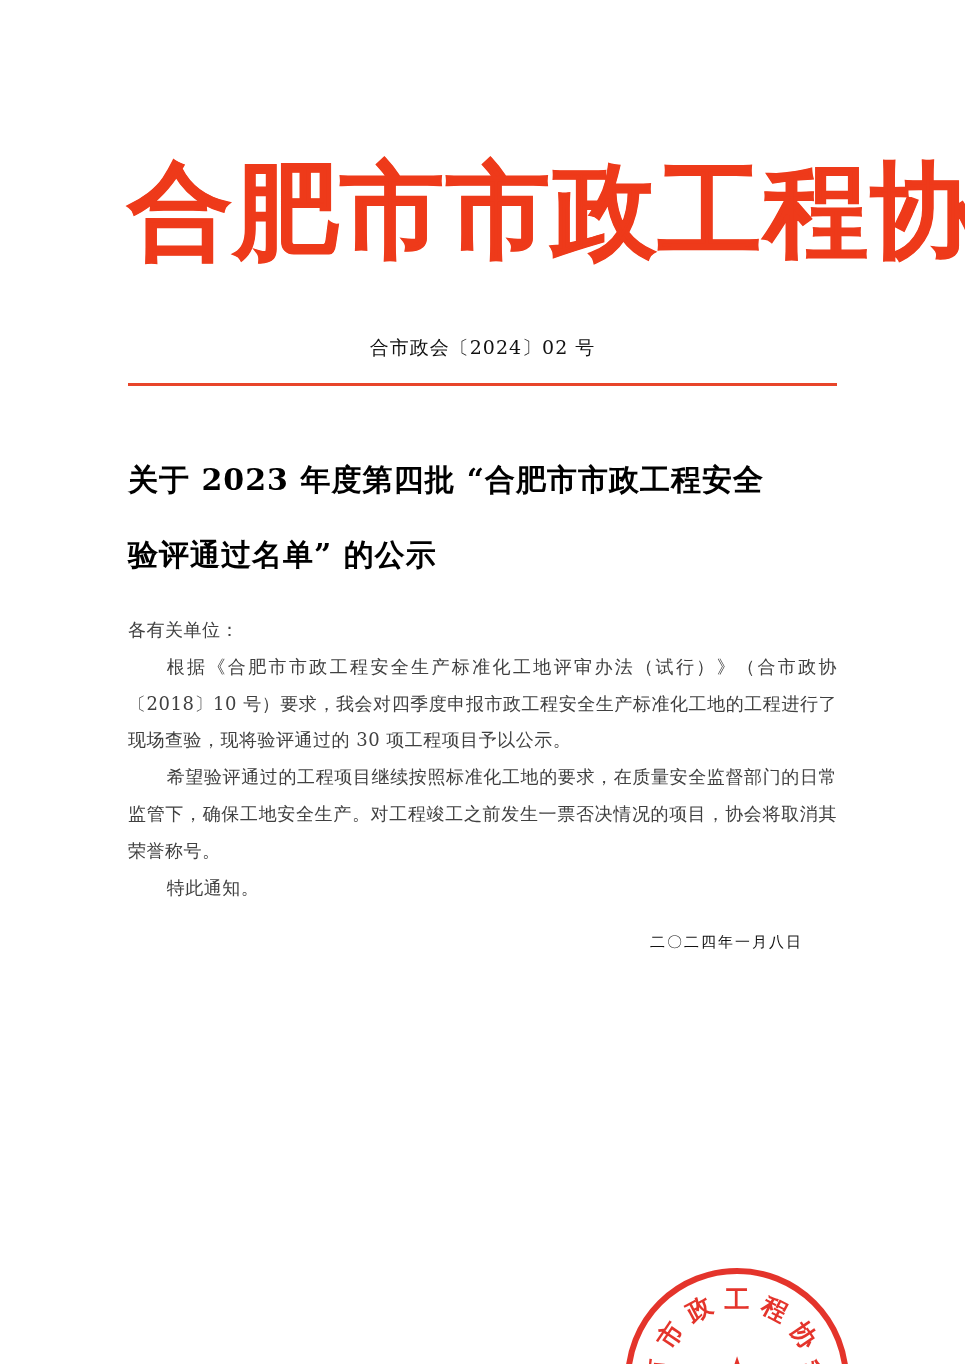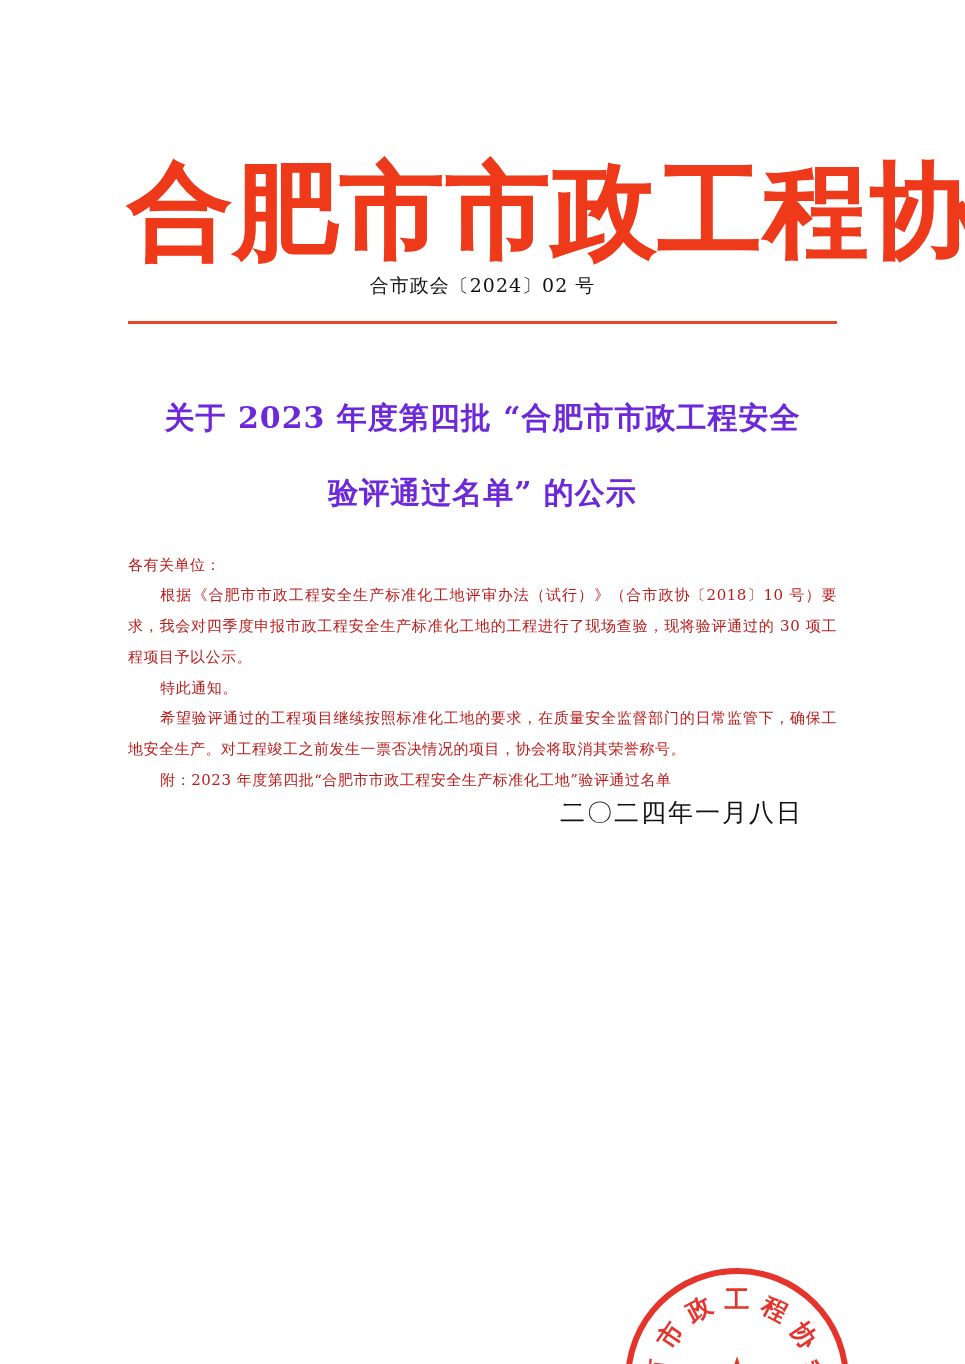"合市政会〔2024〕02 号" .doc-number { margin-top: none -> 62px }
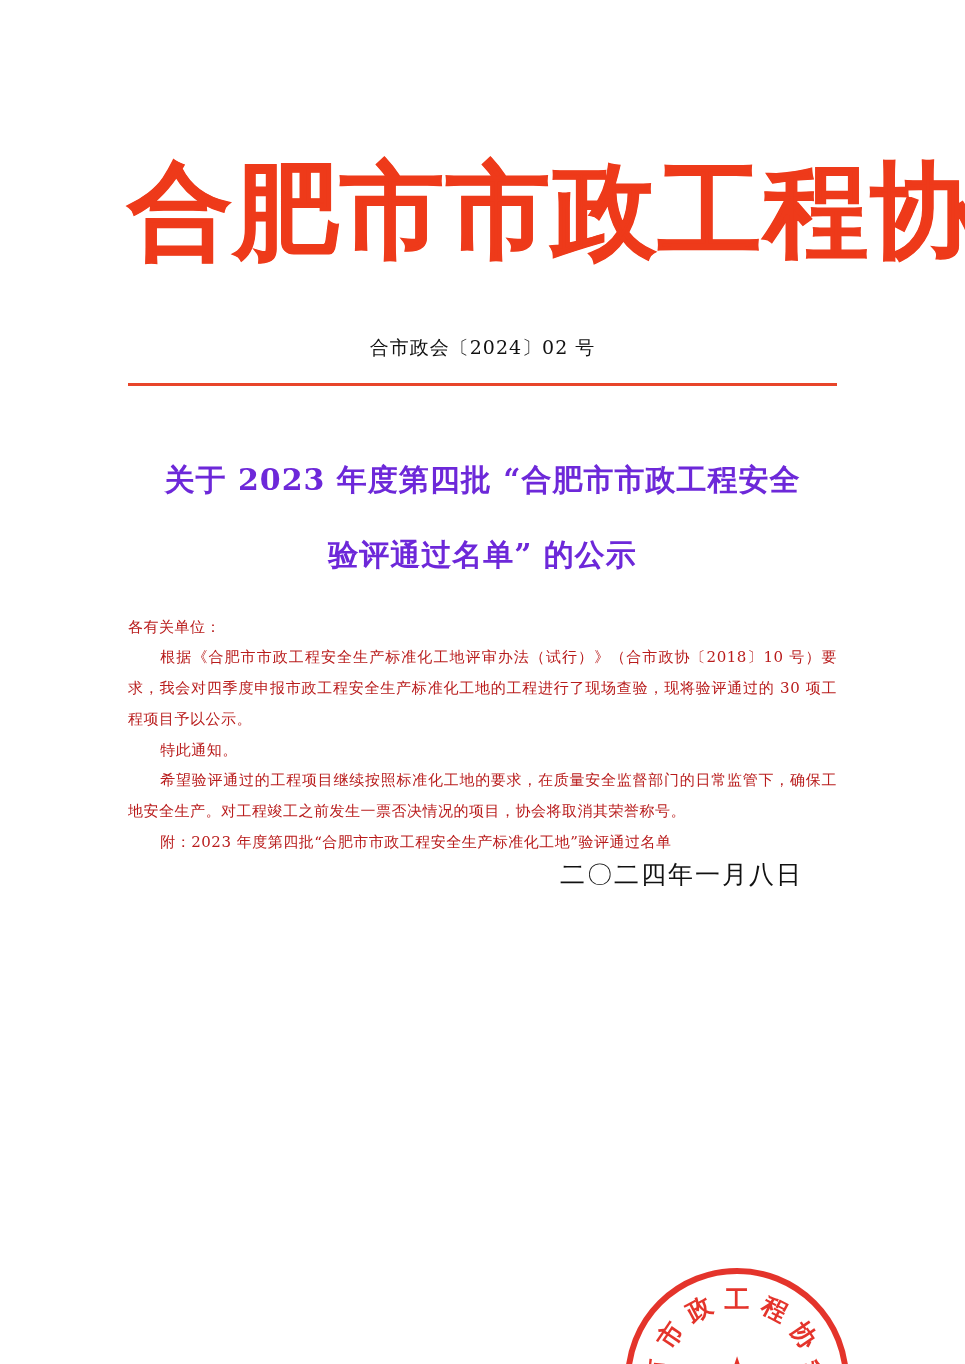"关于 2023 年度第四批 “合肥市市政工程安全" .doc-title { color: #6d28d9 -> #000000; text-align: center -> none }
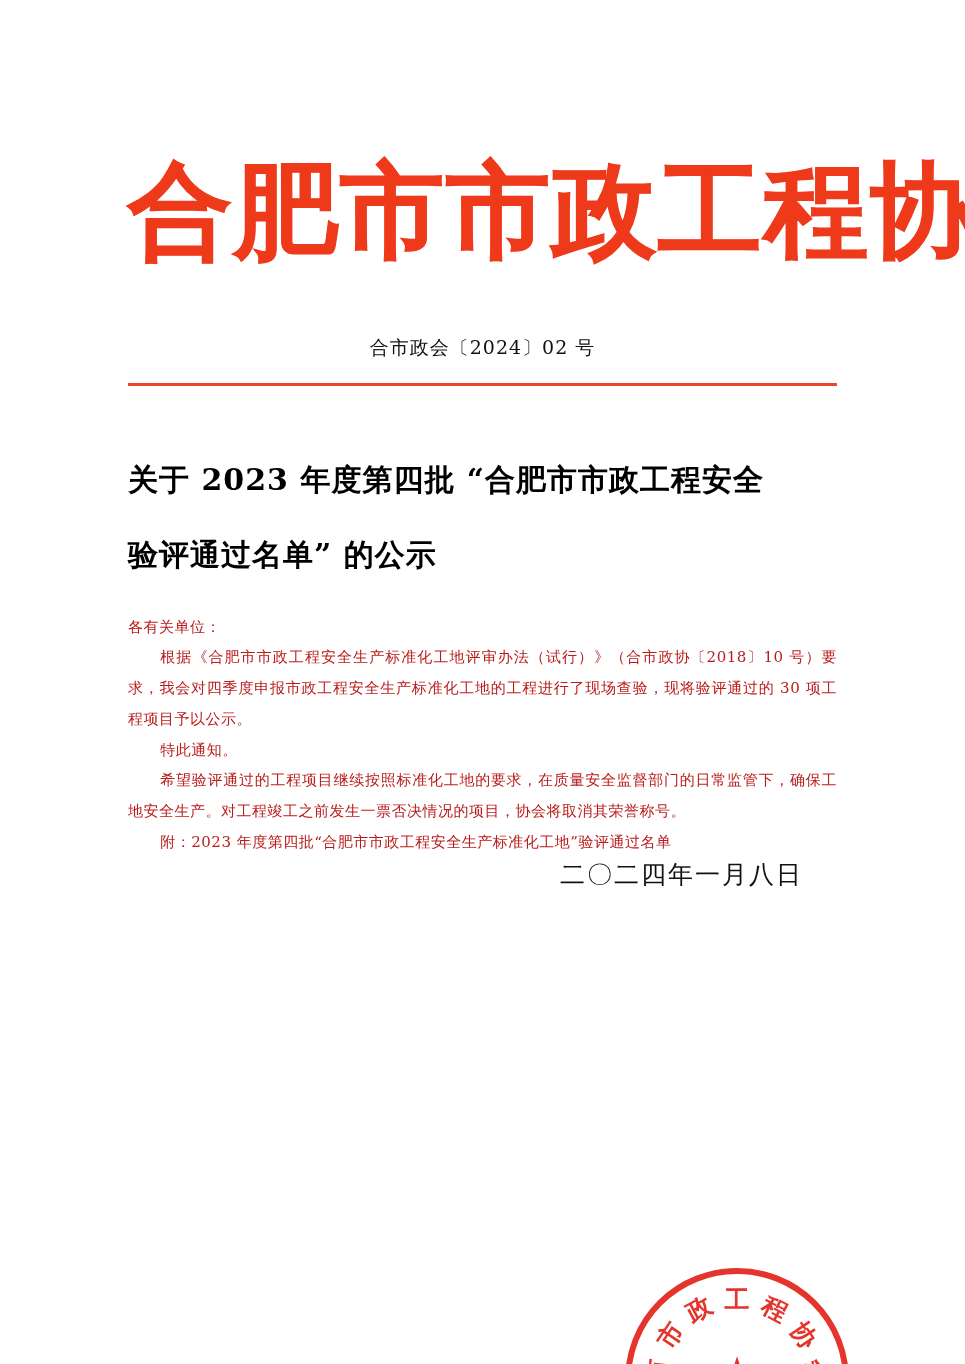"各有关单位：" .body-text { color: #b91c1c -> #404040; font-size: 15px -> 18px }
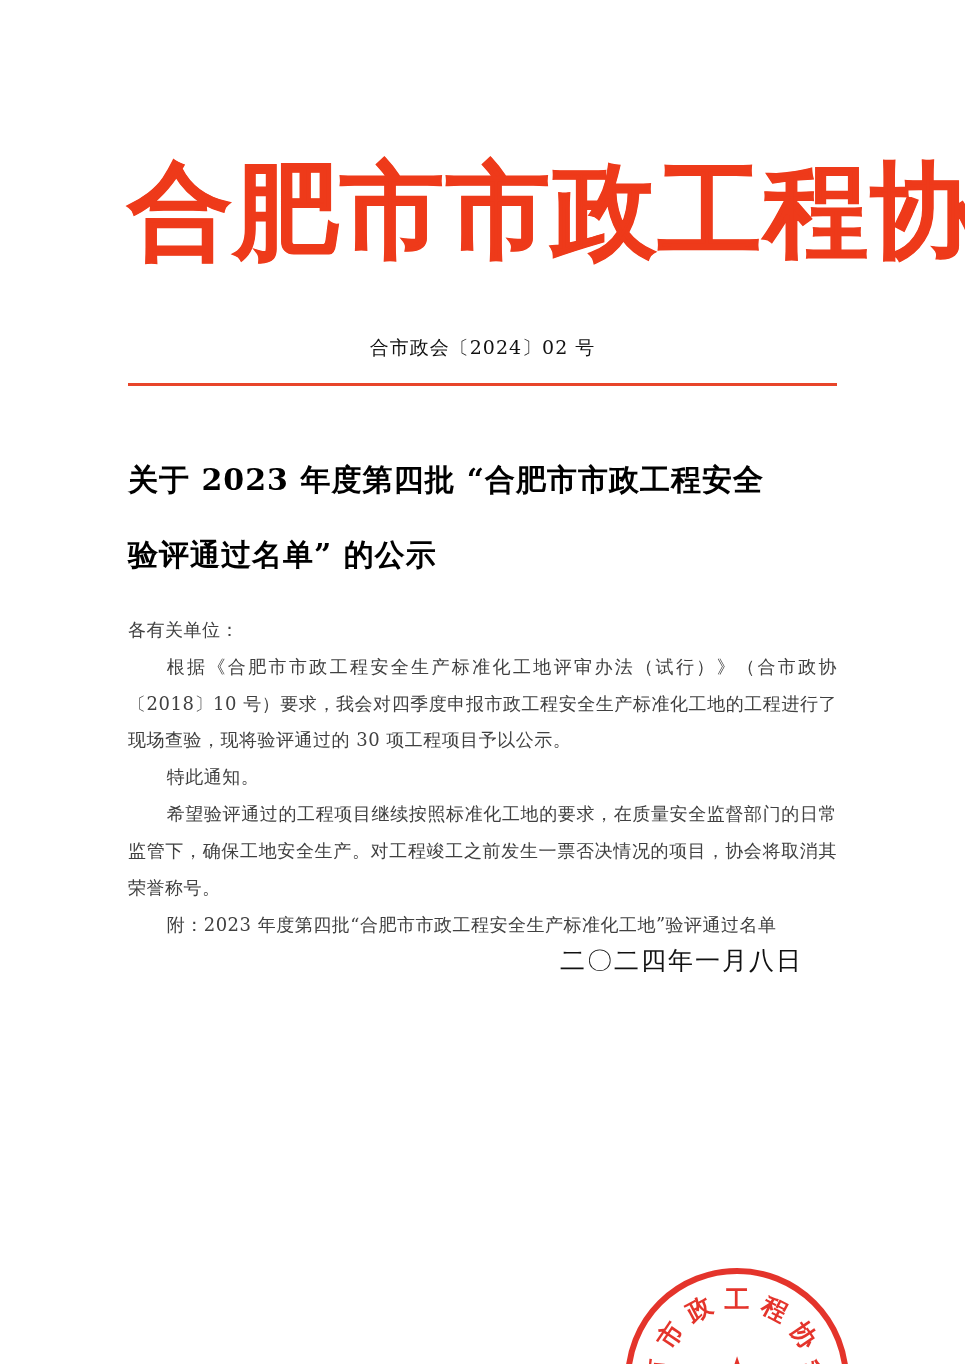"特此通知。" p.indent { order: before "希望验评通过的工程项目继续按照标准化工地的要求，在质量安全监督部门的日常监管下，" -> after "希望验评通过的工程项目继续按照标准化工地的要求，在质量安全监督部门的日常监管下，" }
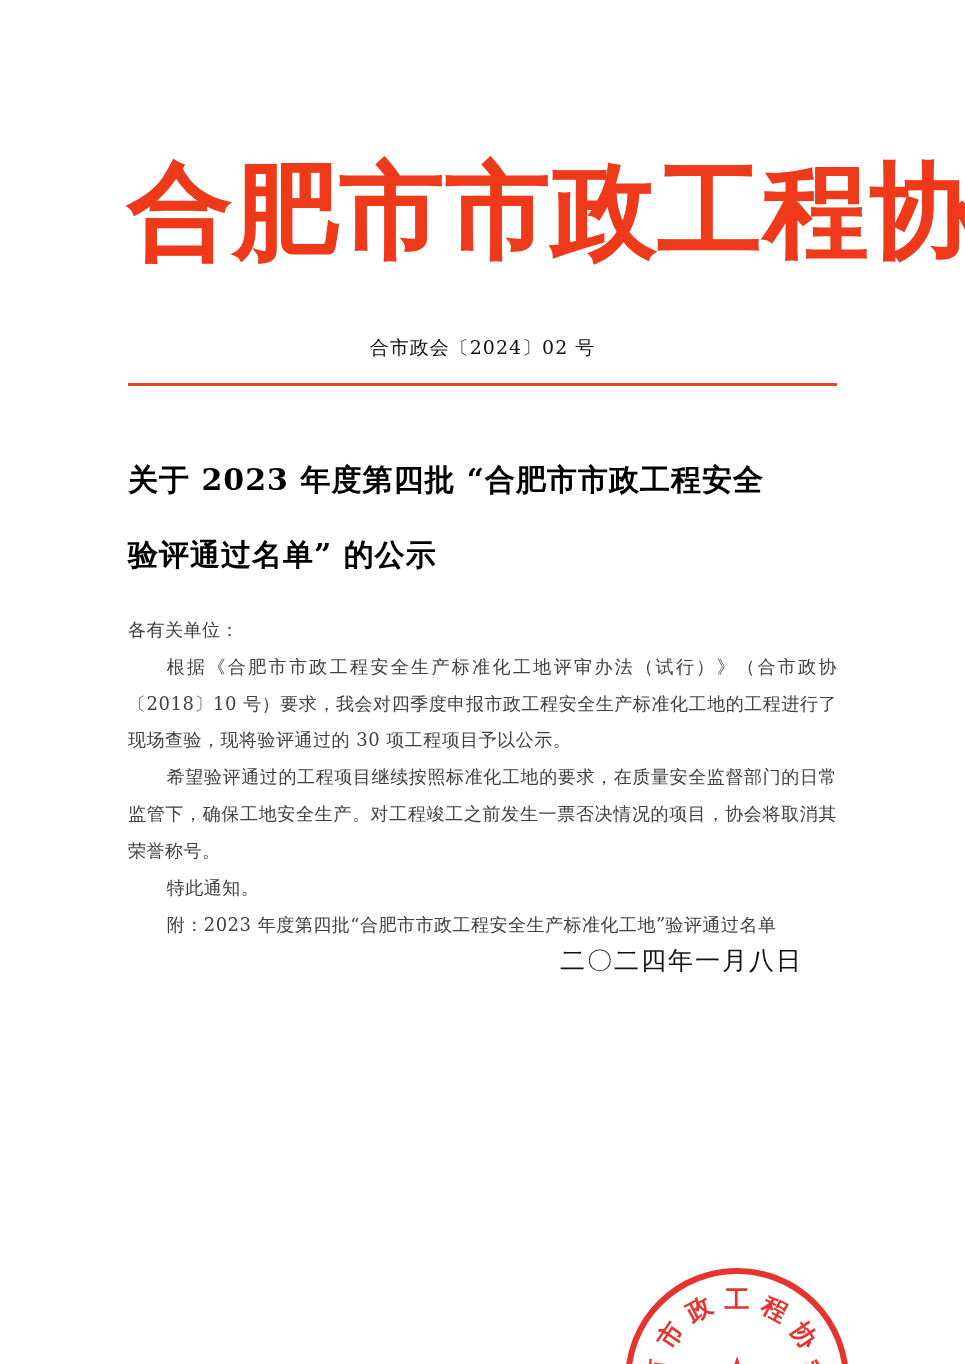"附：2023 年度第四批“合肥市市政工程安全生产标准化工地”验评通过名单" p.indent { html: <p>附：2023 年度第四批“合肥市市政工程安全生产标准化工地”验评通过名单</p> -> none }
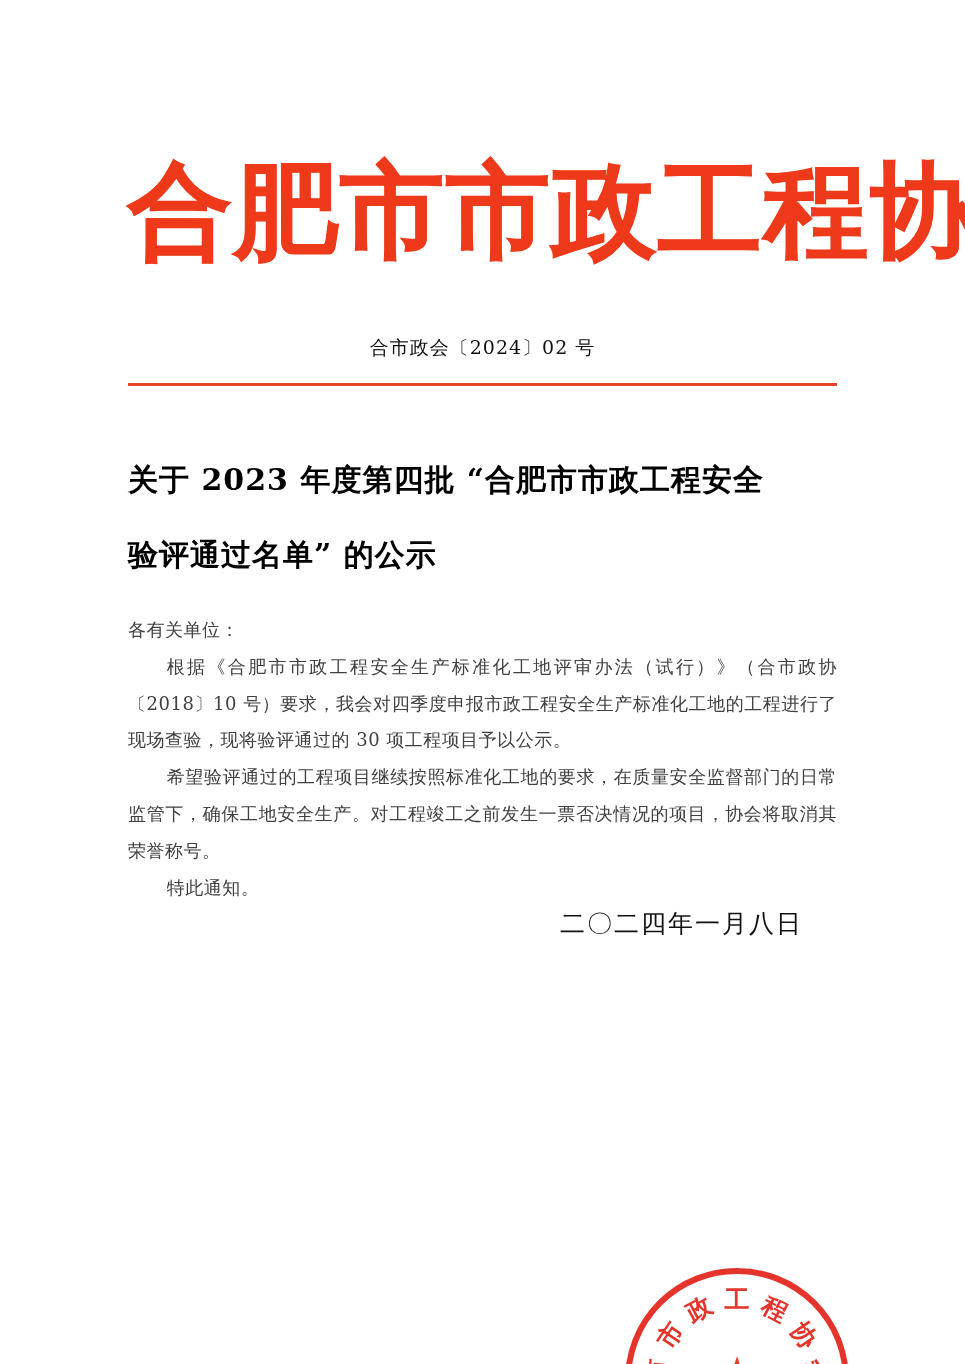"二〇二四年一月八日" .date-line { font-size: 25px -> 15px; margin-top: none -> 26px }
